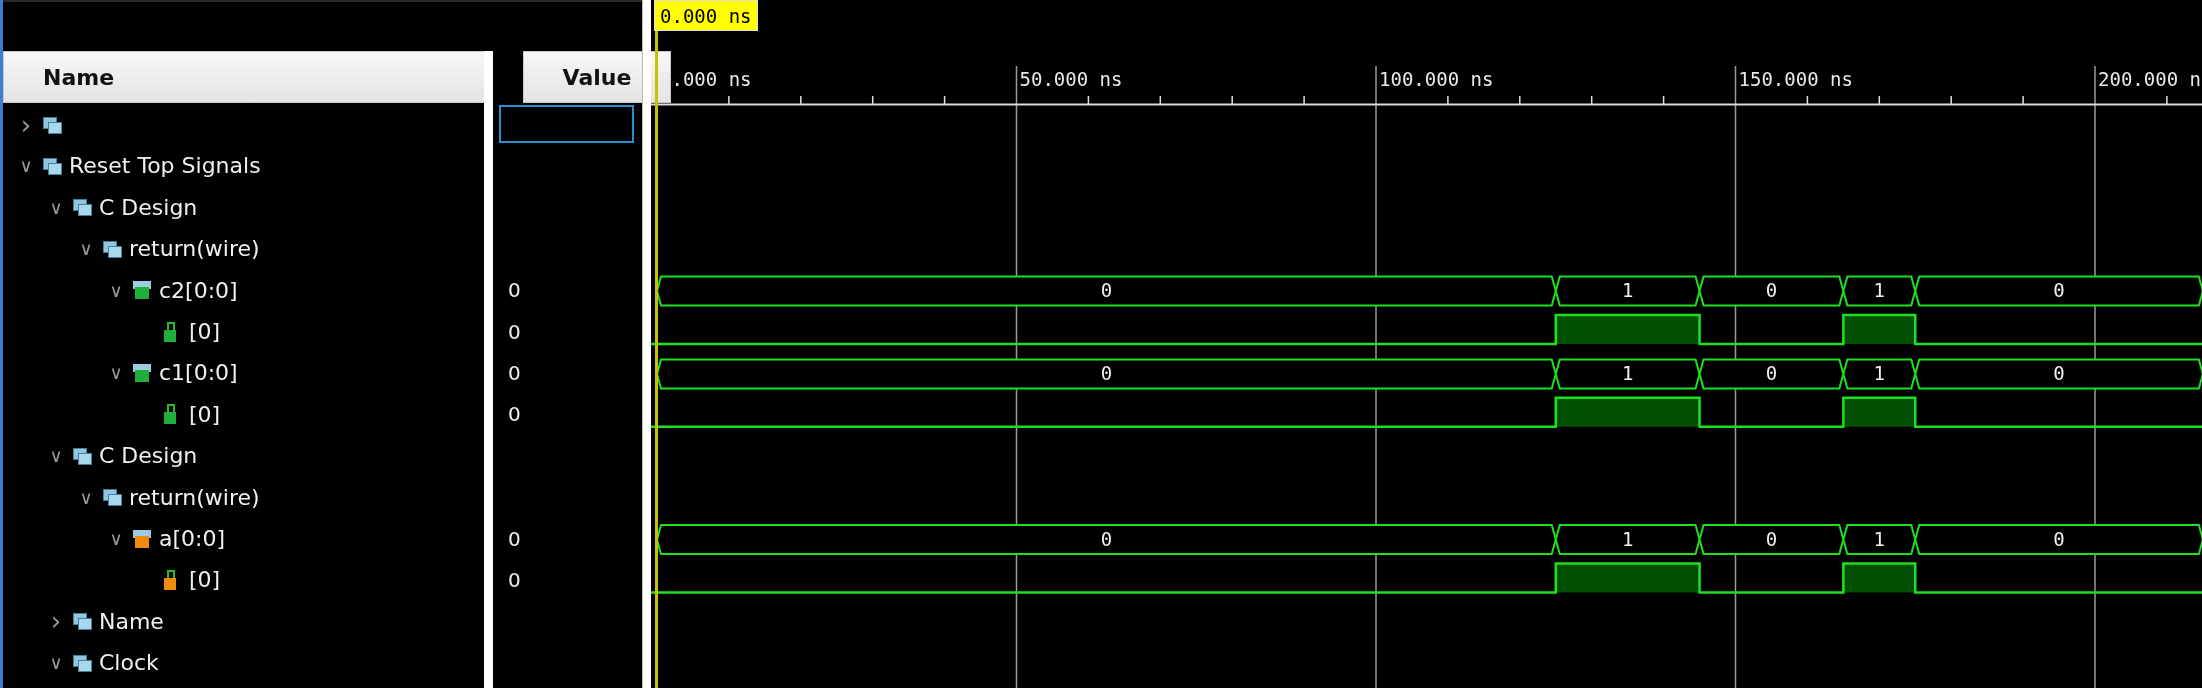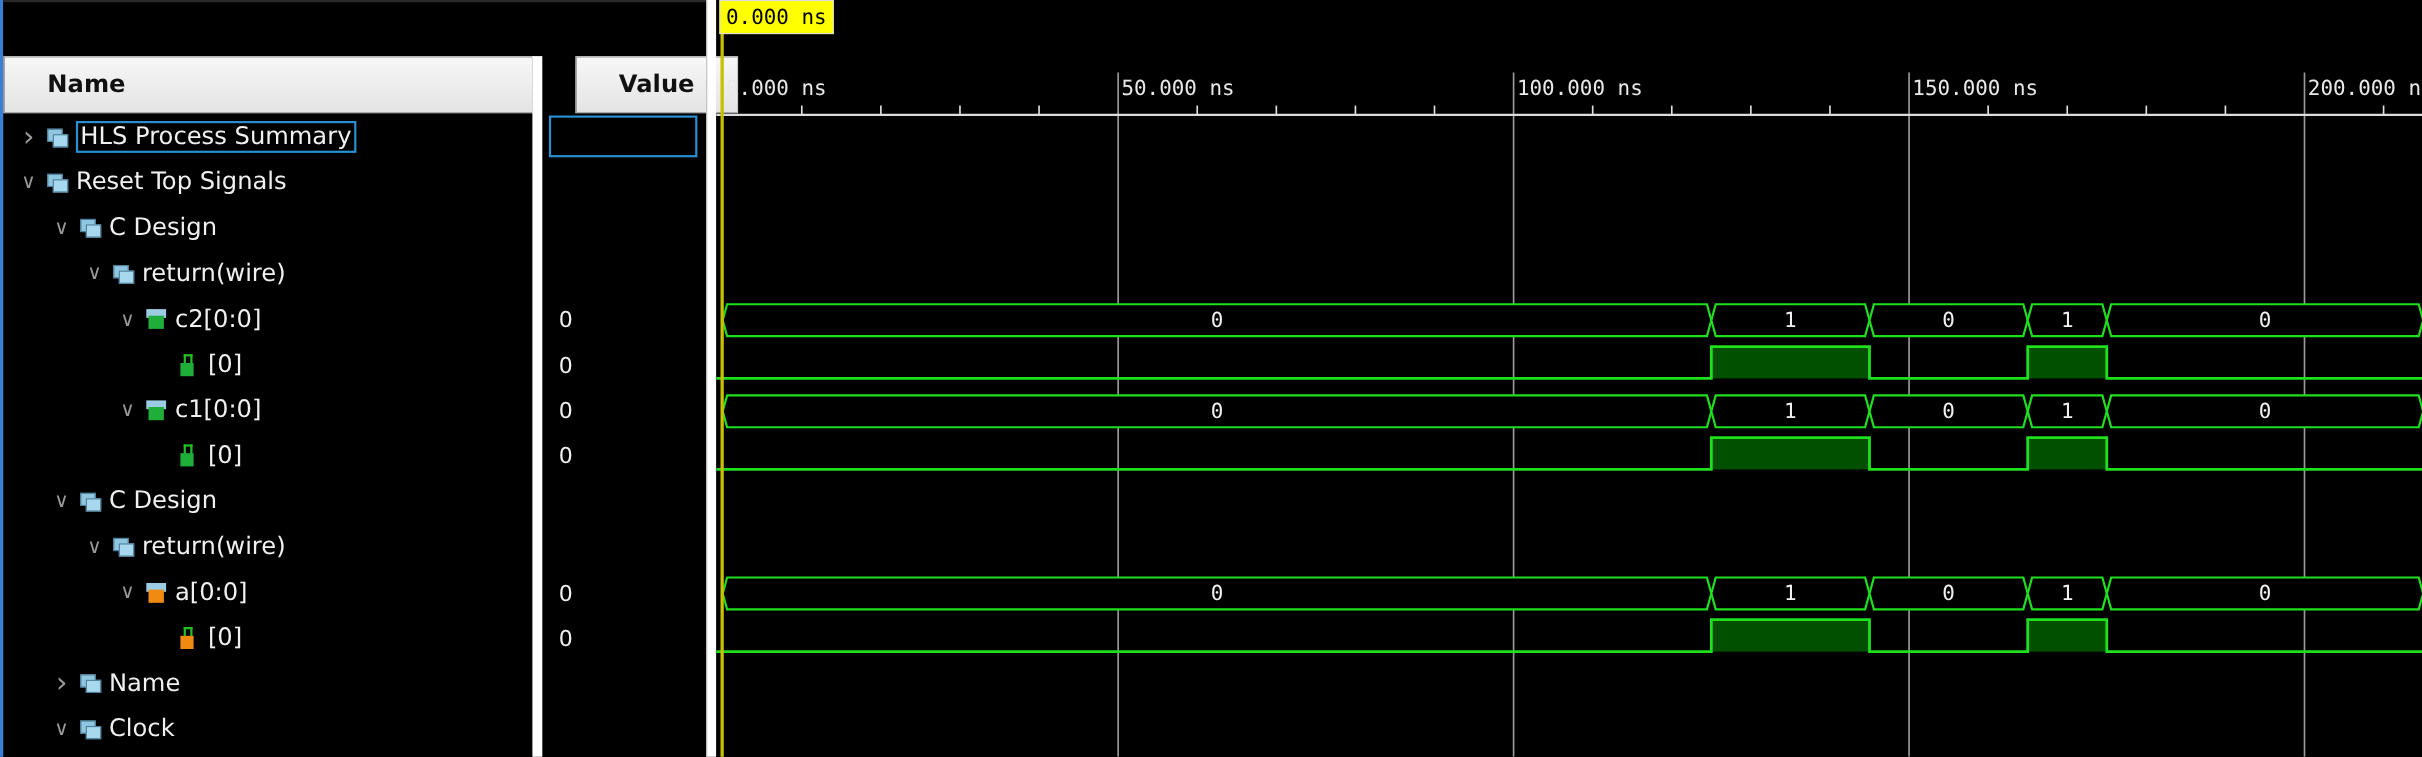"HLS Process Summary" span.label-box { html: <span>HLS Process Summary</span> -> none }
